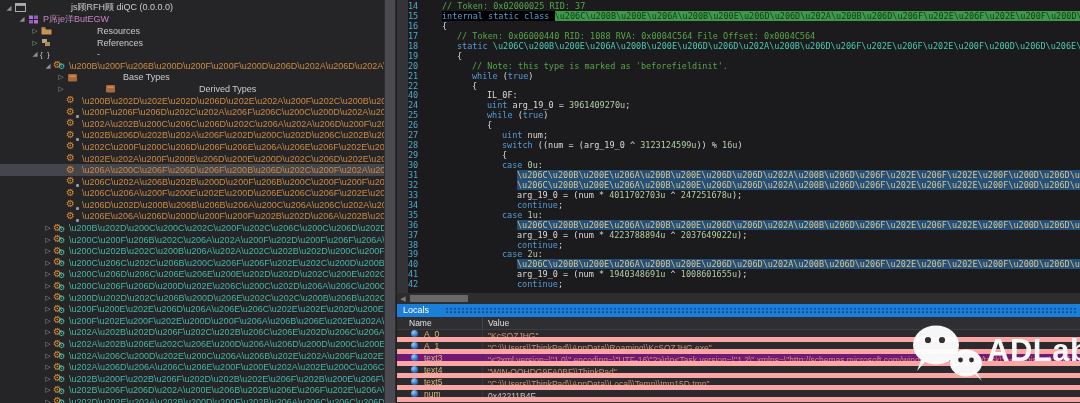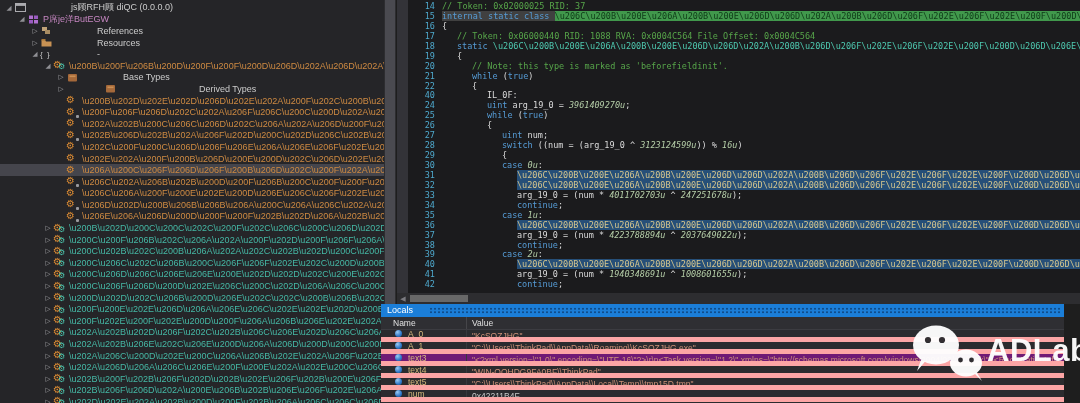"14" .lnum { text-align: right -> left }
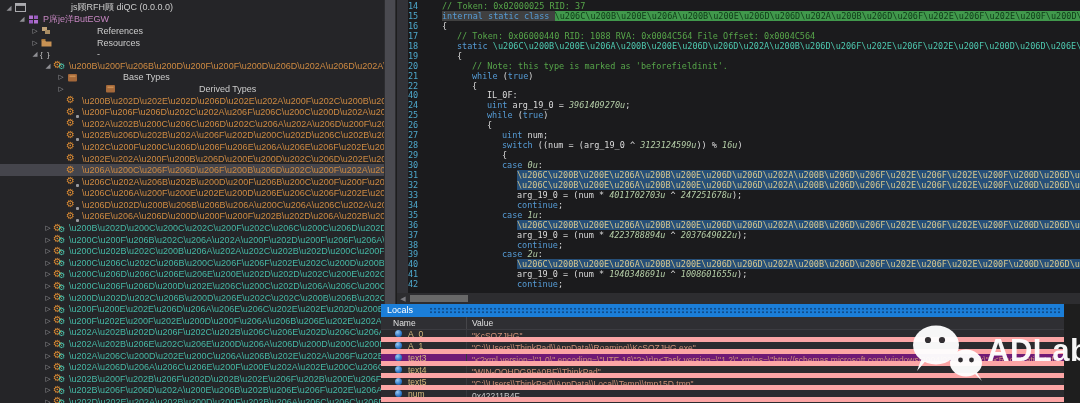"internal static class" .c-kwsel { background: #404040 -> #000000 }
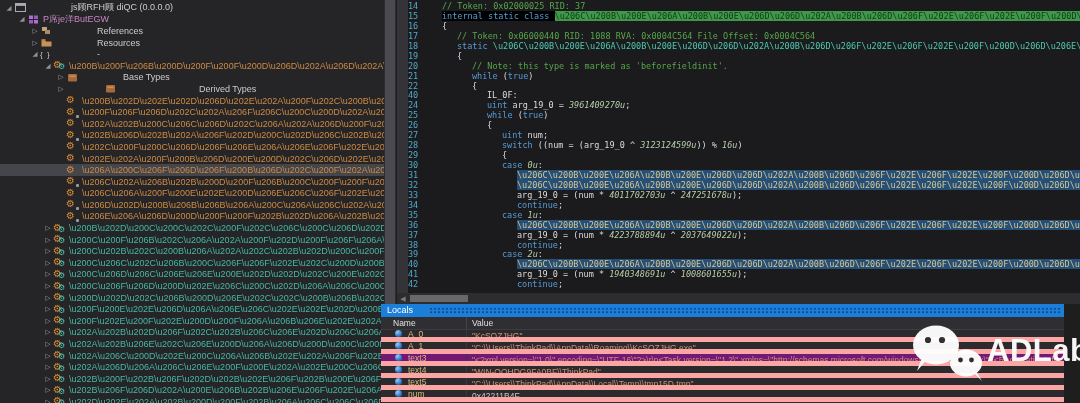"References" div.tree-row { order: before "Resources" -> after "Resources" }
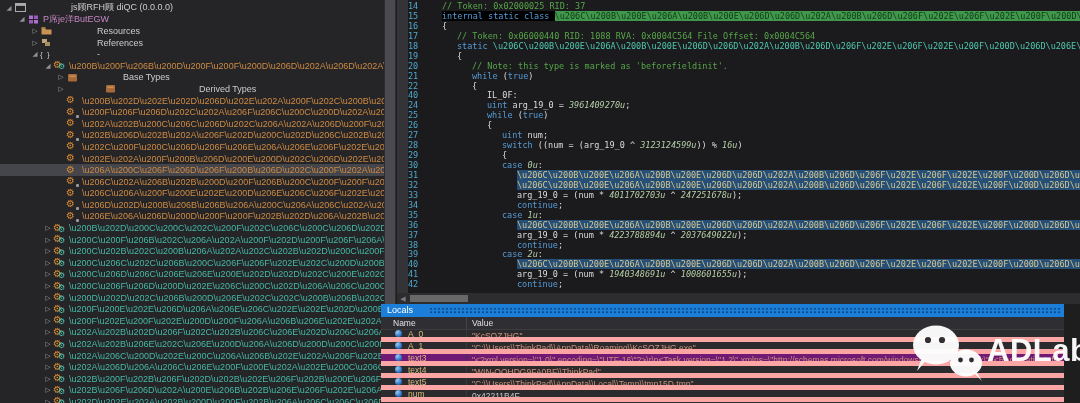"3961409270u" .c-num { font-style: italic -> none }
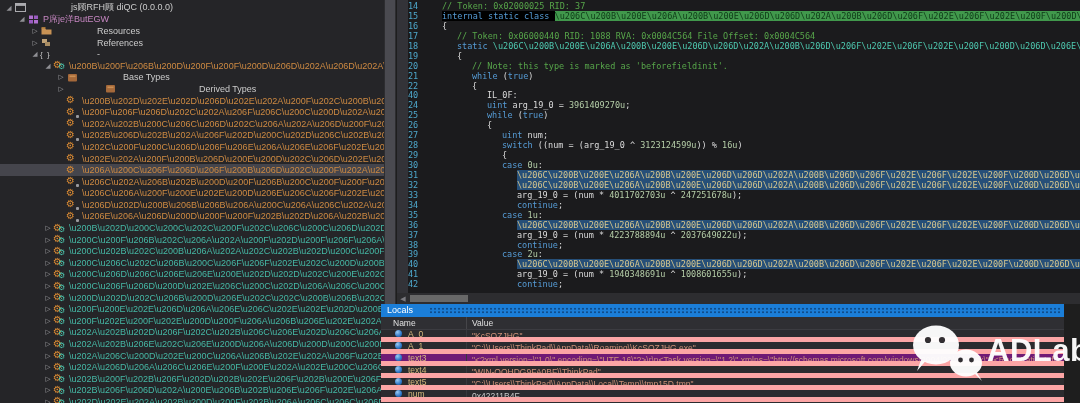"Locals" .locals { left: 381px -> 397px }
